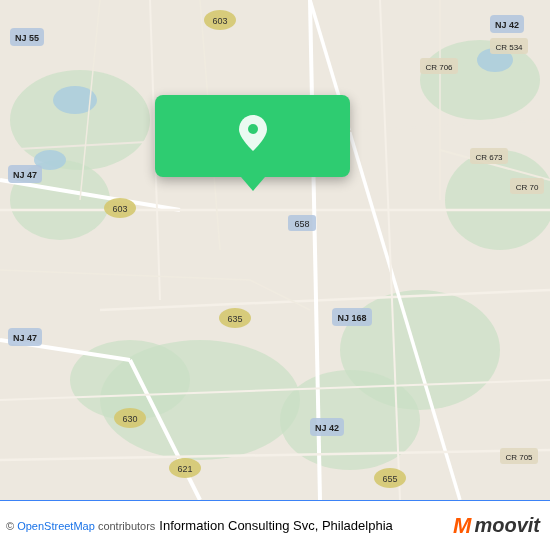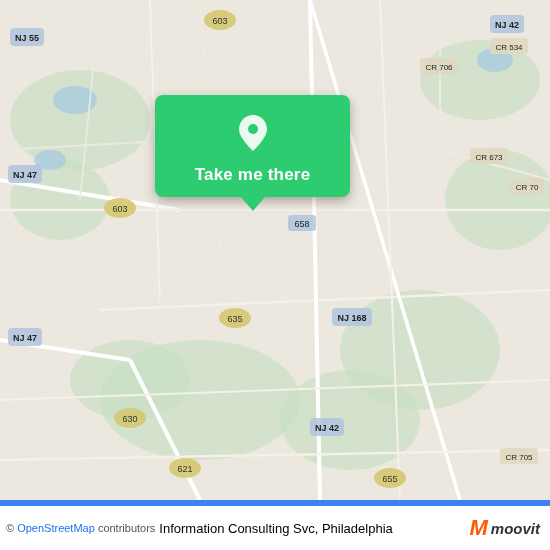"Take me there" button { html: <button>Take me there</button> -> none }
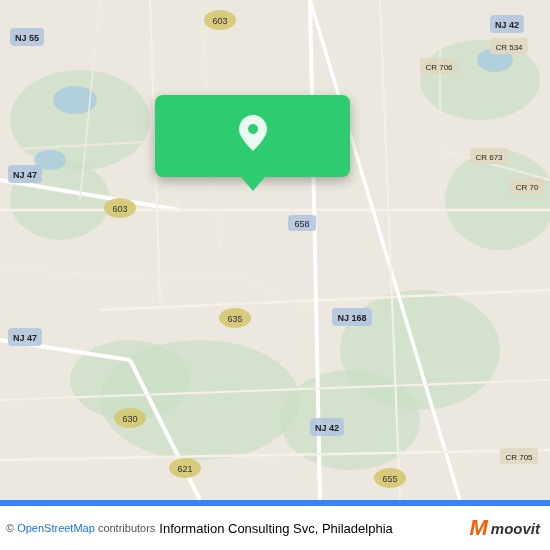"© OpenStreetMap contributors" #bottom-bar { border-top: 6px solid #3b82f6 -> 1px solid #3b82f6 }
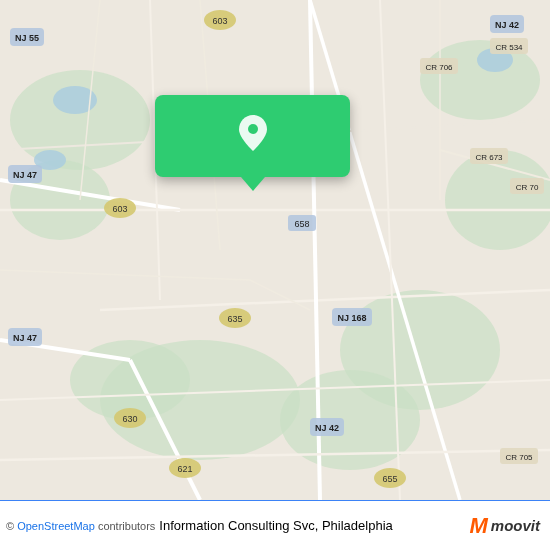"moovit" .moovit-text { font-size: 15px -> 20px }
